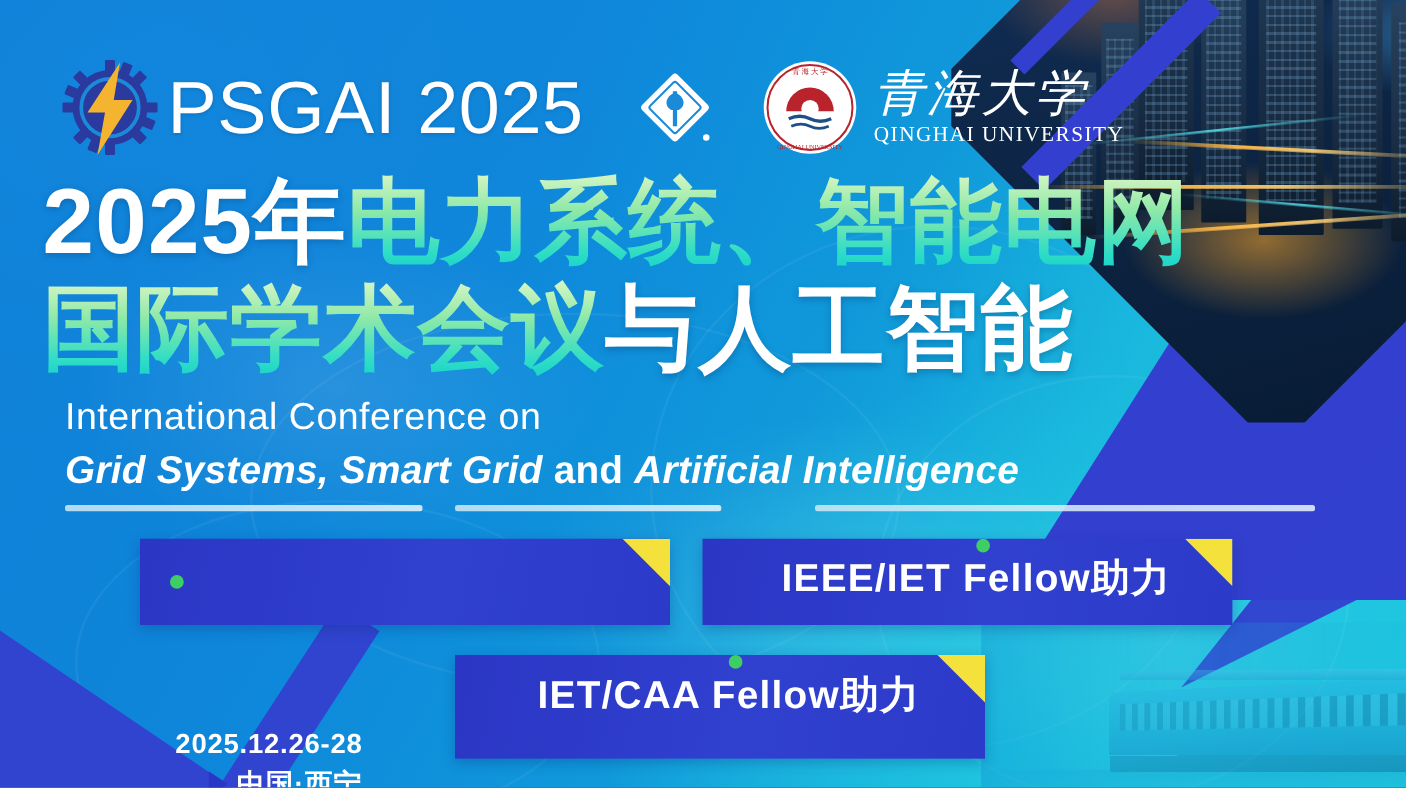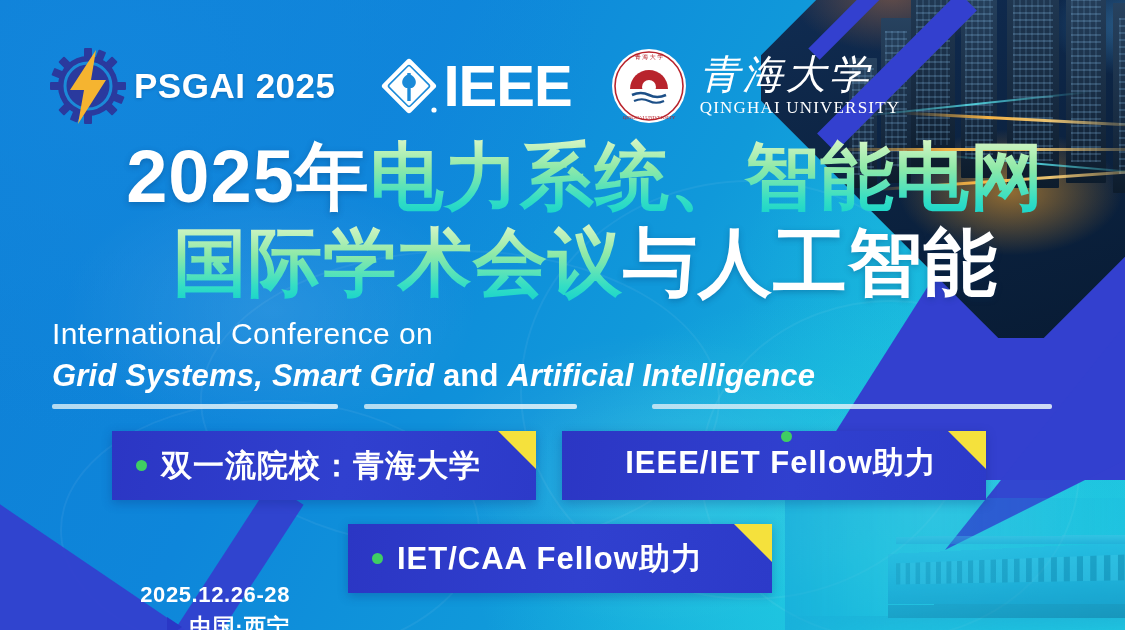"PSGAI 2025" .psgai-text { font-size: 35px -> 59px; font-weight: bold -> normal }
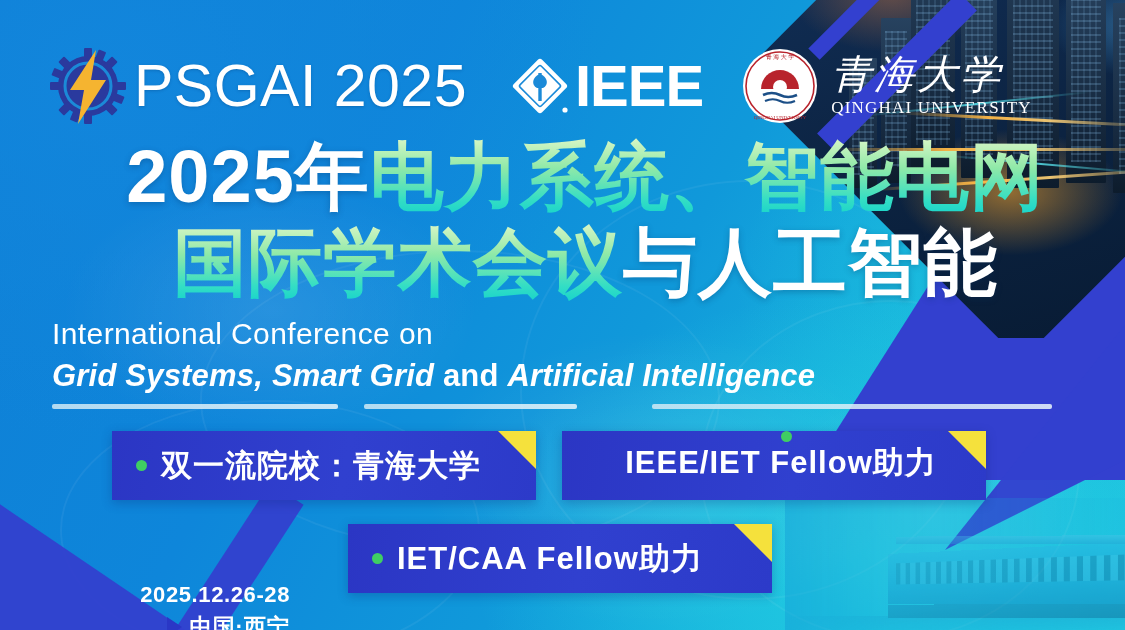"IEEE" div.ieee-word { html: <div>IEEE</div> -> none }
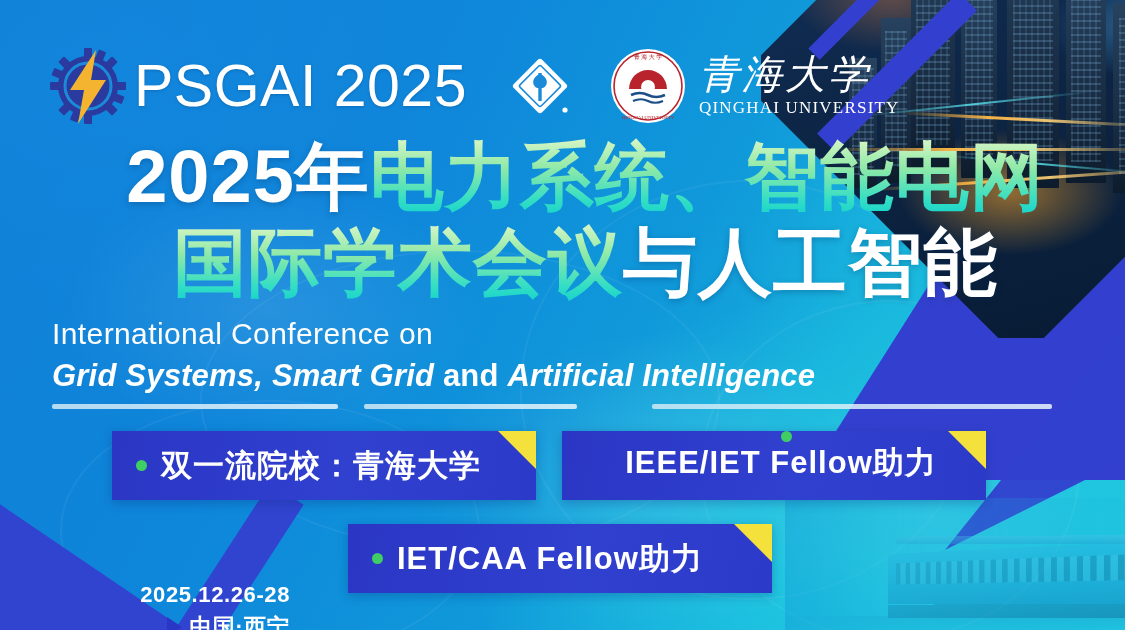"2025年电力系统、智能电网" .title-block { left: 68px -> 34px; text-align: center -> none }
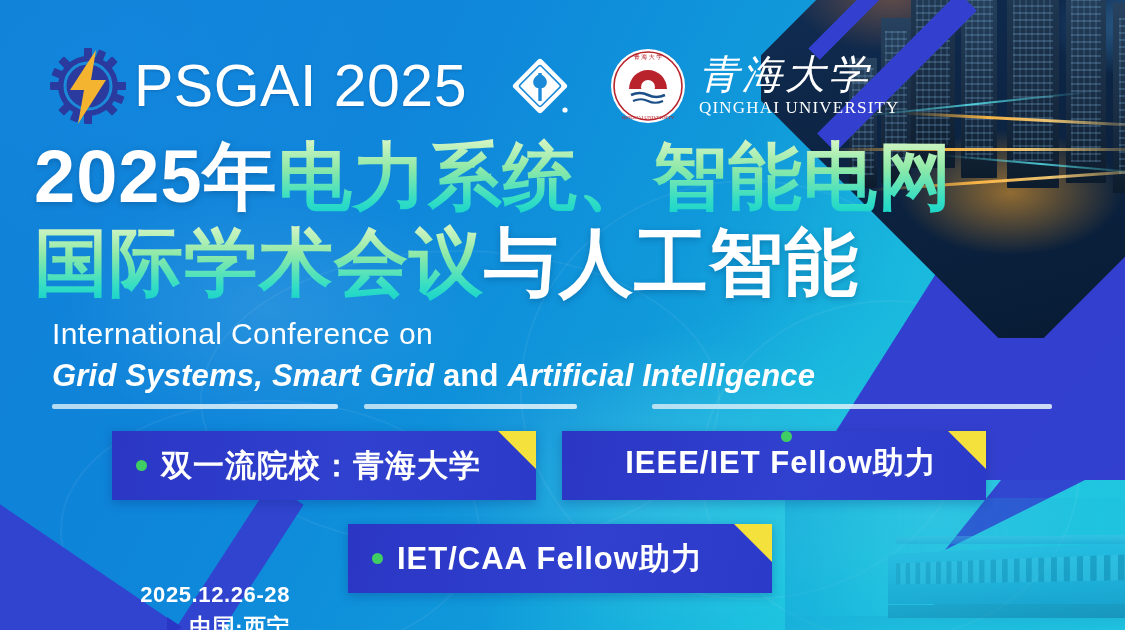"双一流院校：青海大学" div.ptext { html: <div>双一流院校：青海大学</div> -> none }
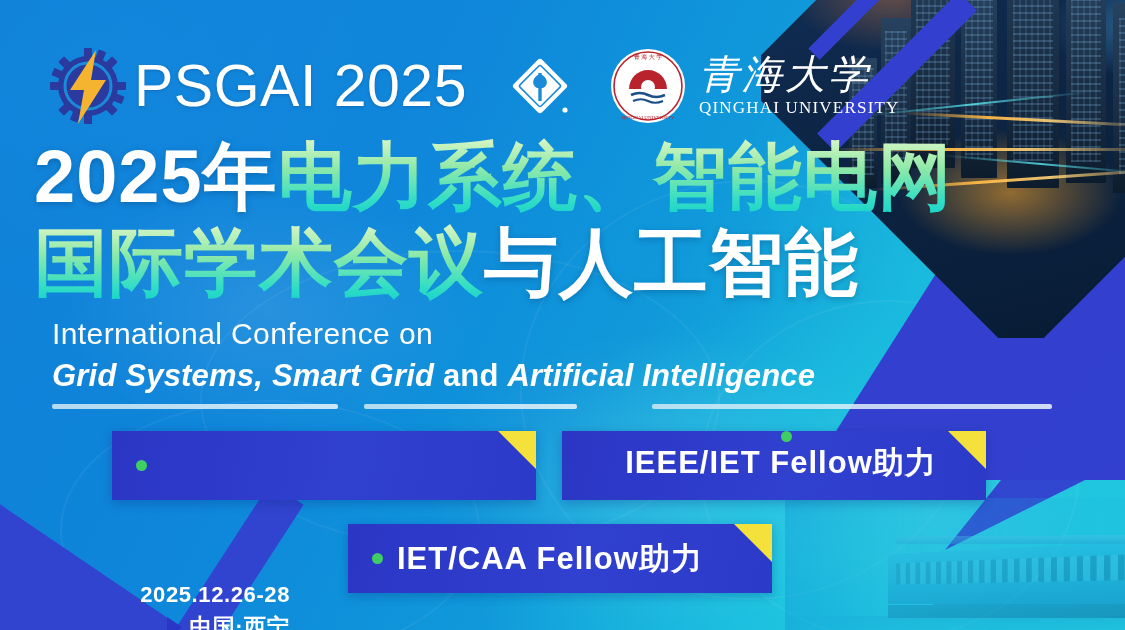"IET/CAA Fellow助力" .pill.p3 { flex-direction: none -> column; height: 69px -> 83px; left: 348px -> 364px }
